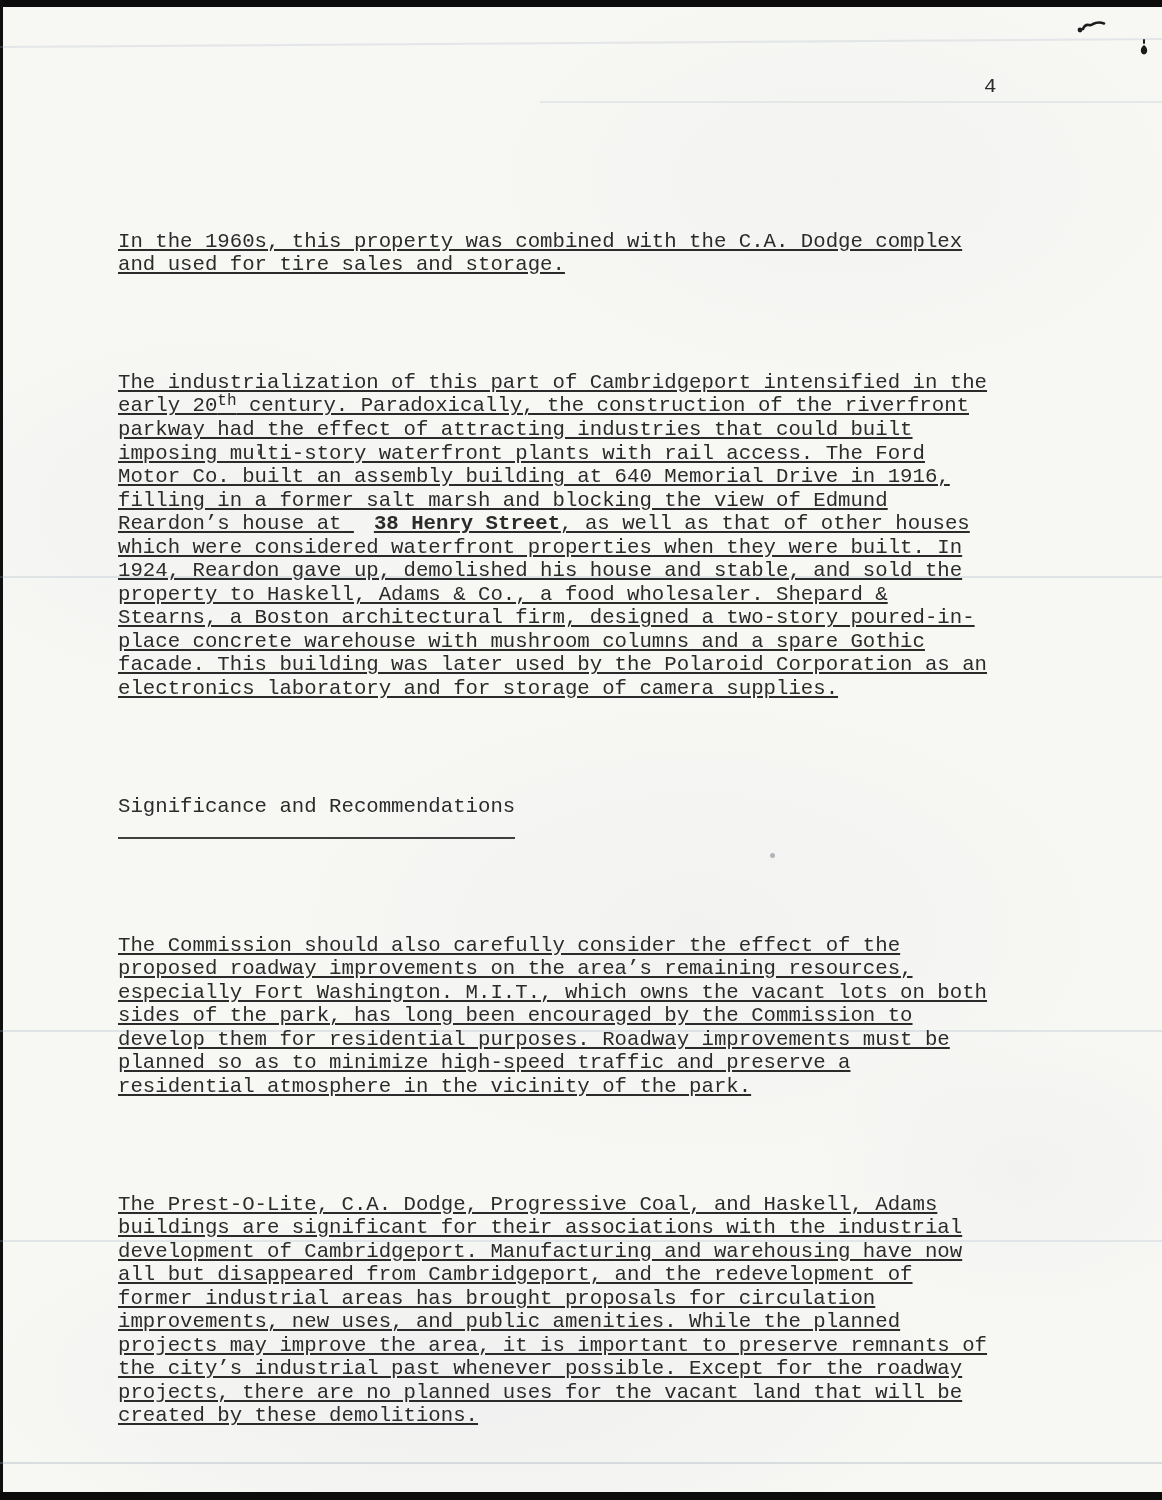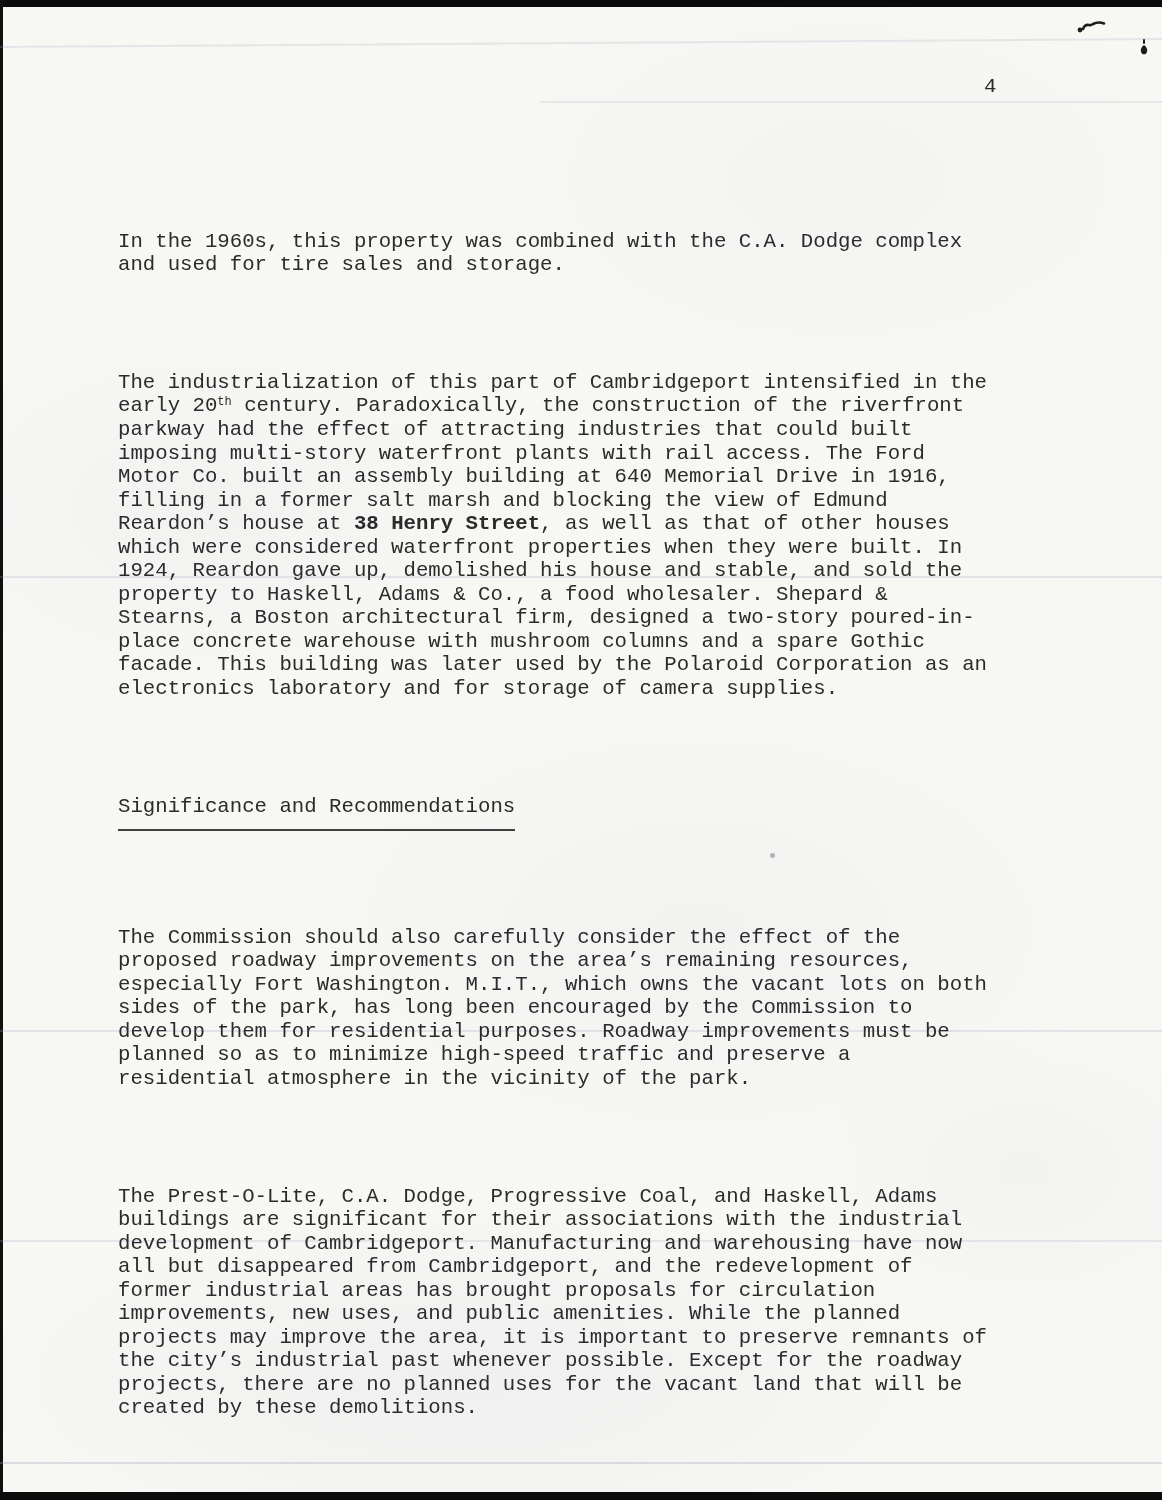"In the 1960s, this property" .content p, .content h2 { text-decoration: none -> underline }
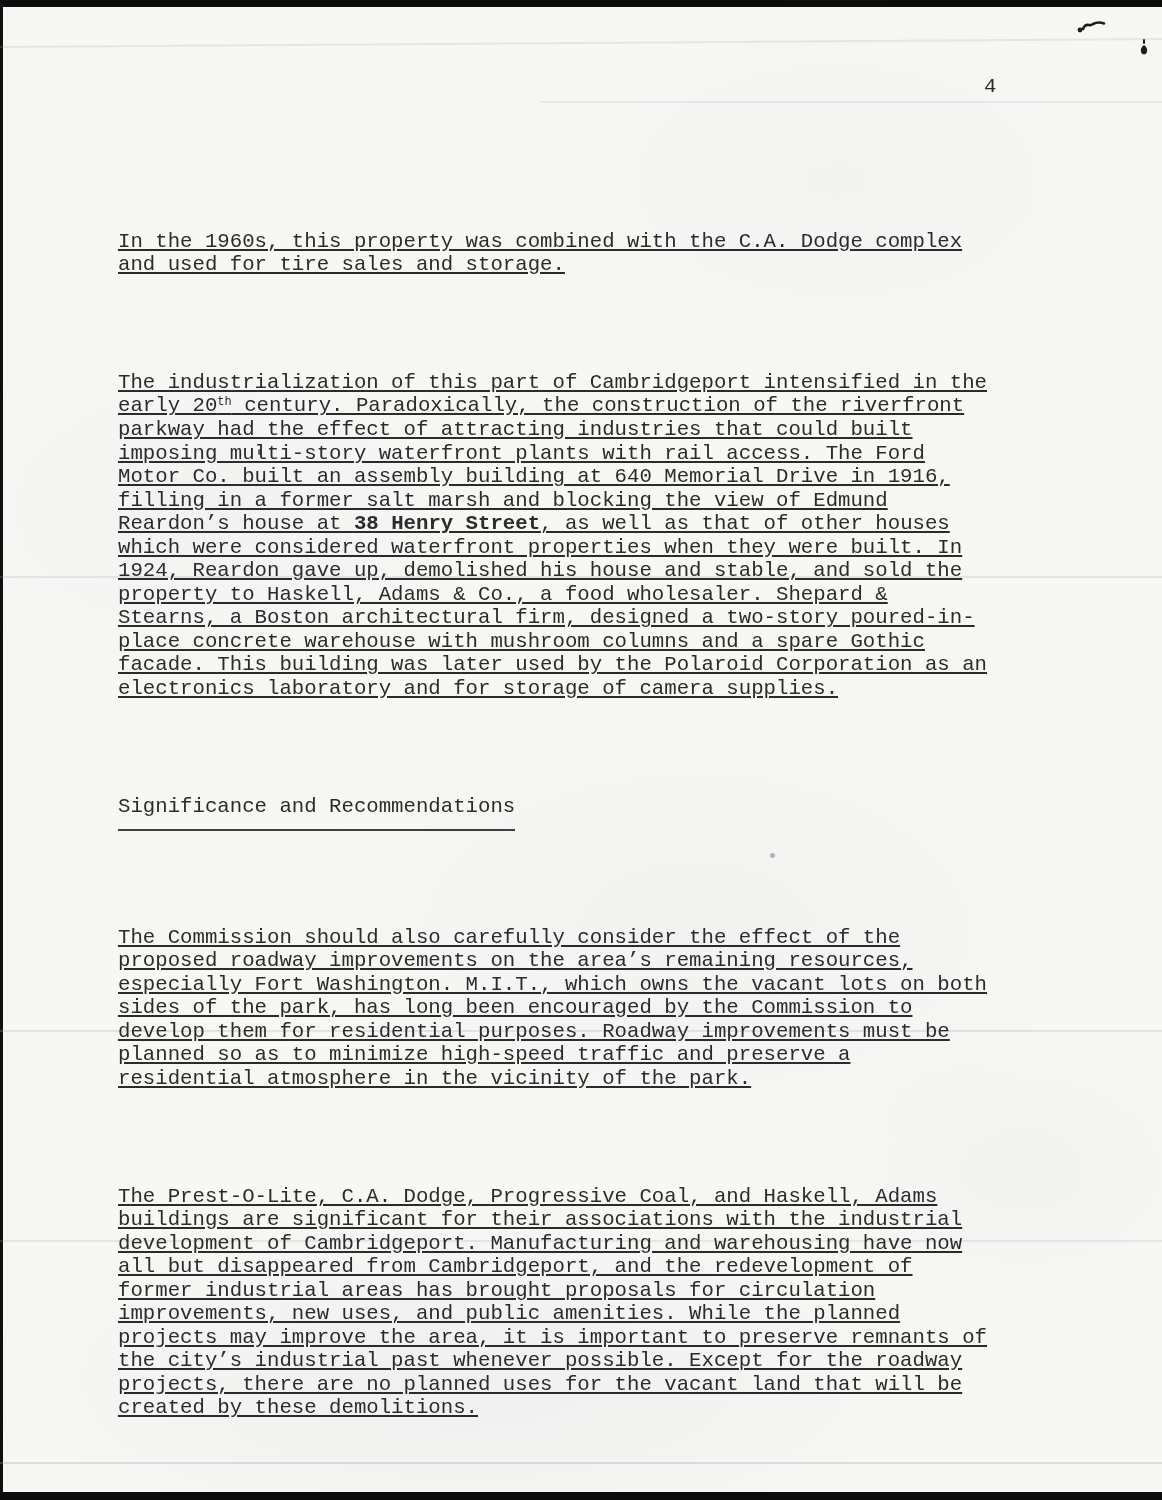"th" sup.ordinal { font-size: 12px -> 16px }
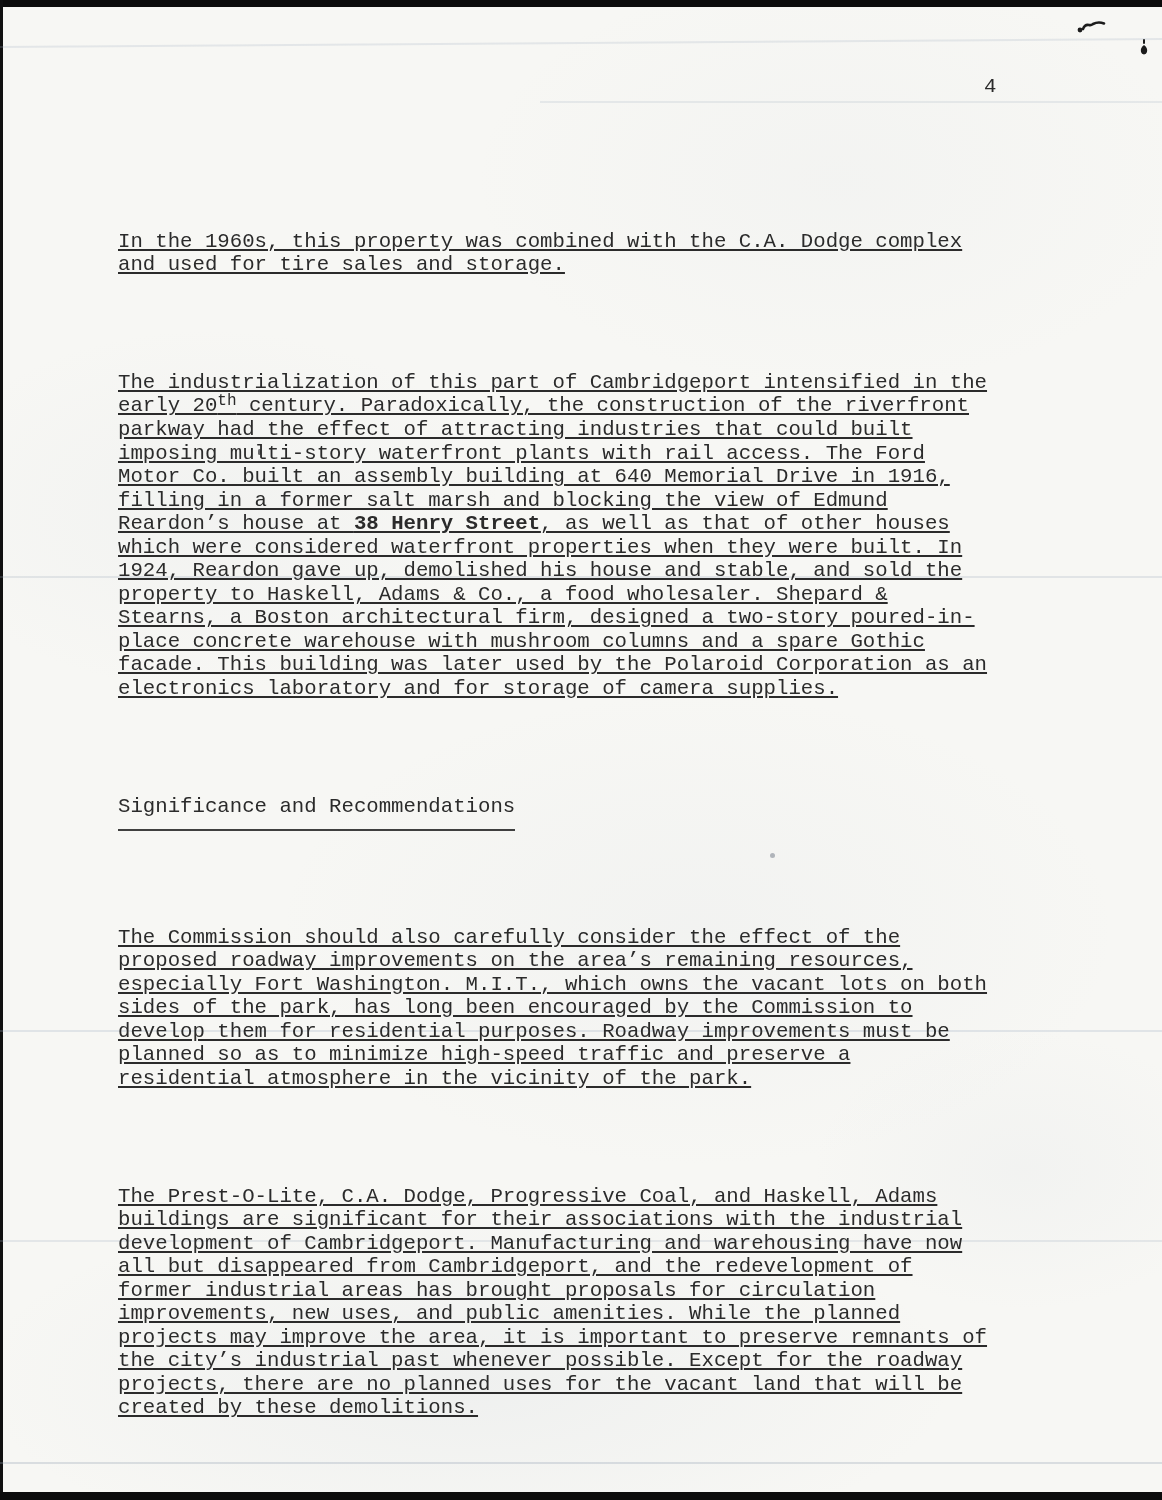"38 Henry Street" .bold-street { margin-left: none -> 20px }
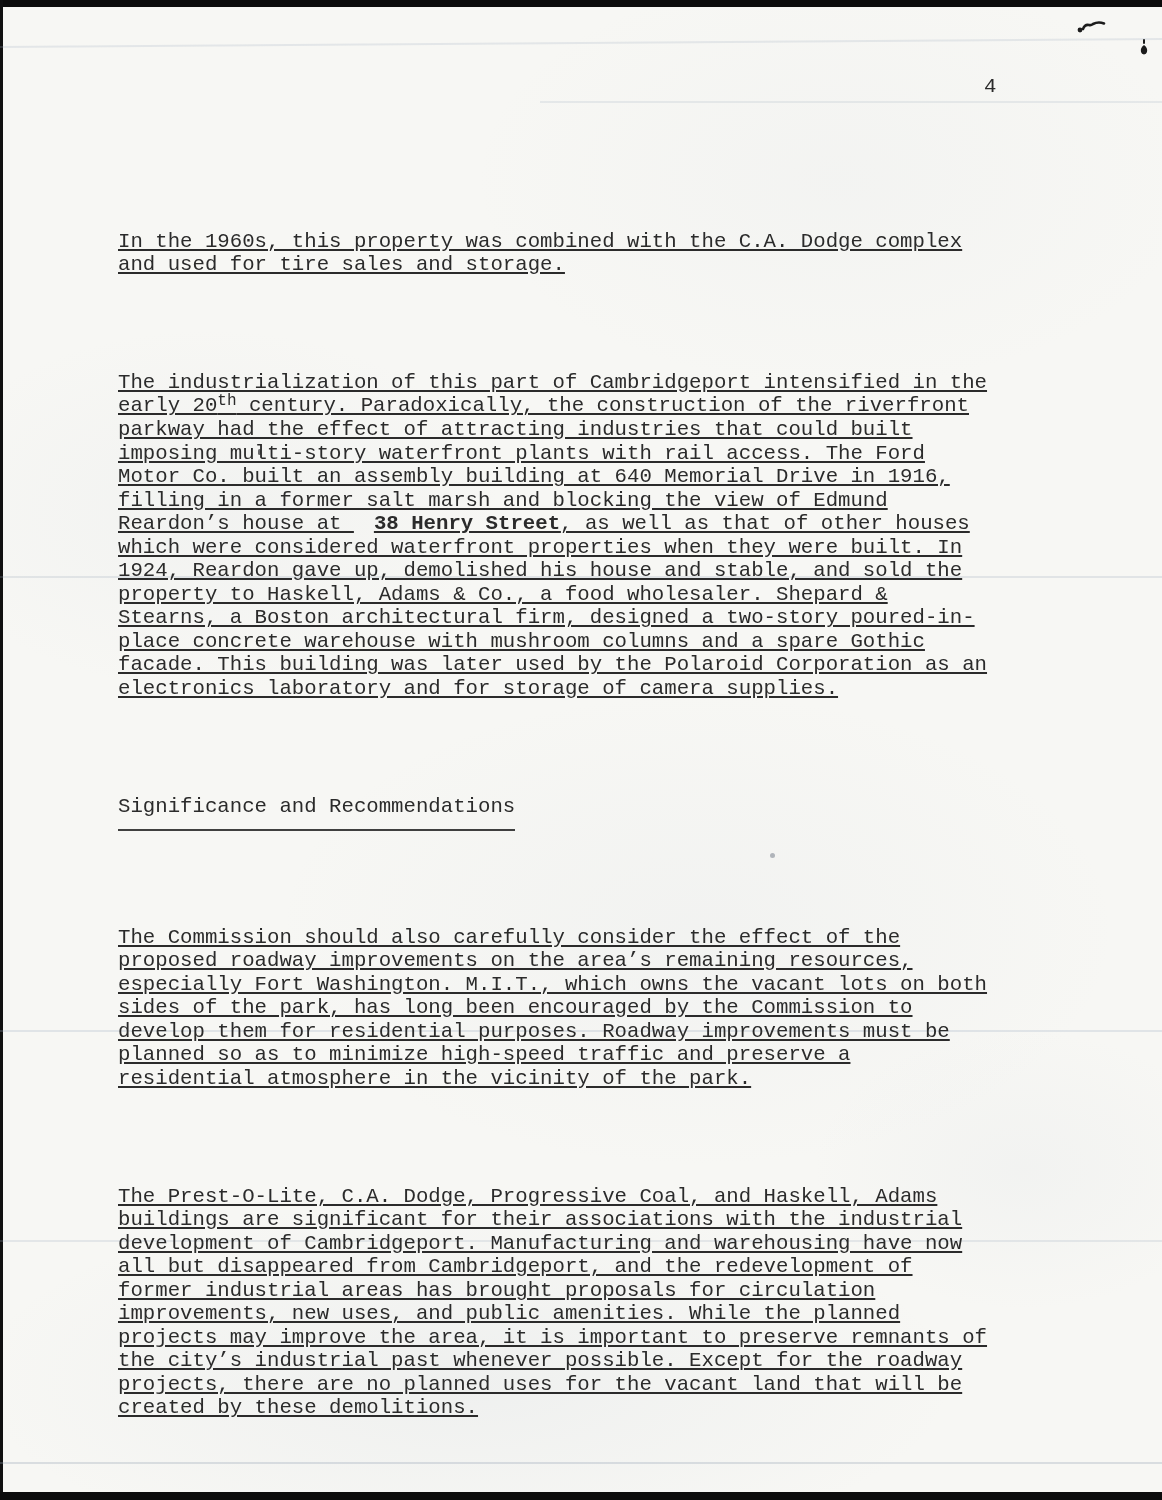"Significance and Recommendations" .heading-underline { padding-bottom: 11px -> 19px }
